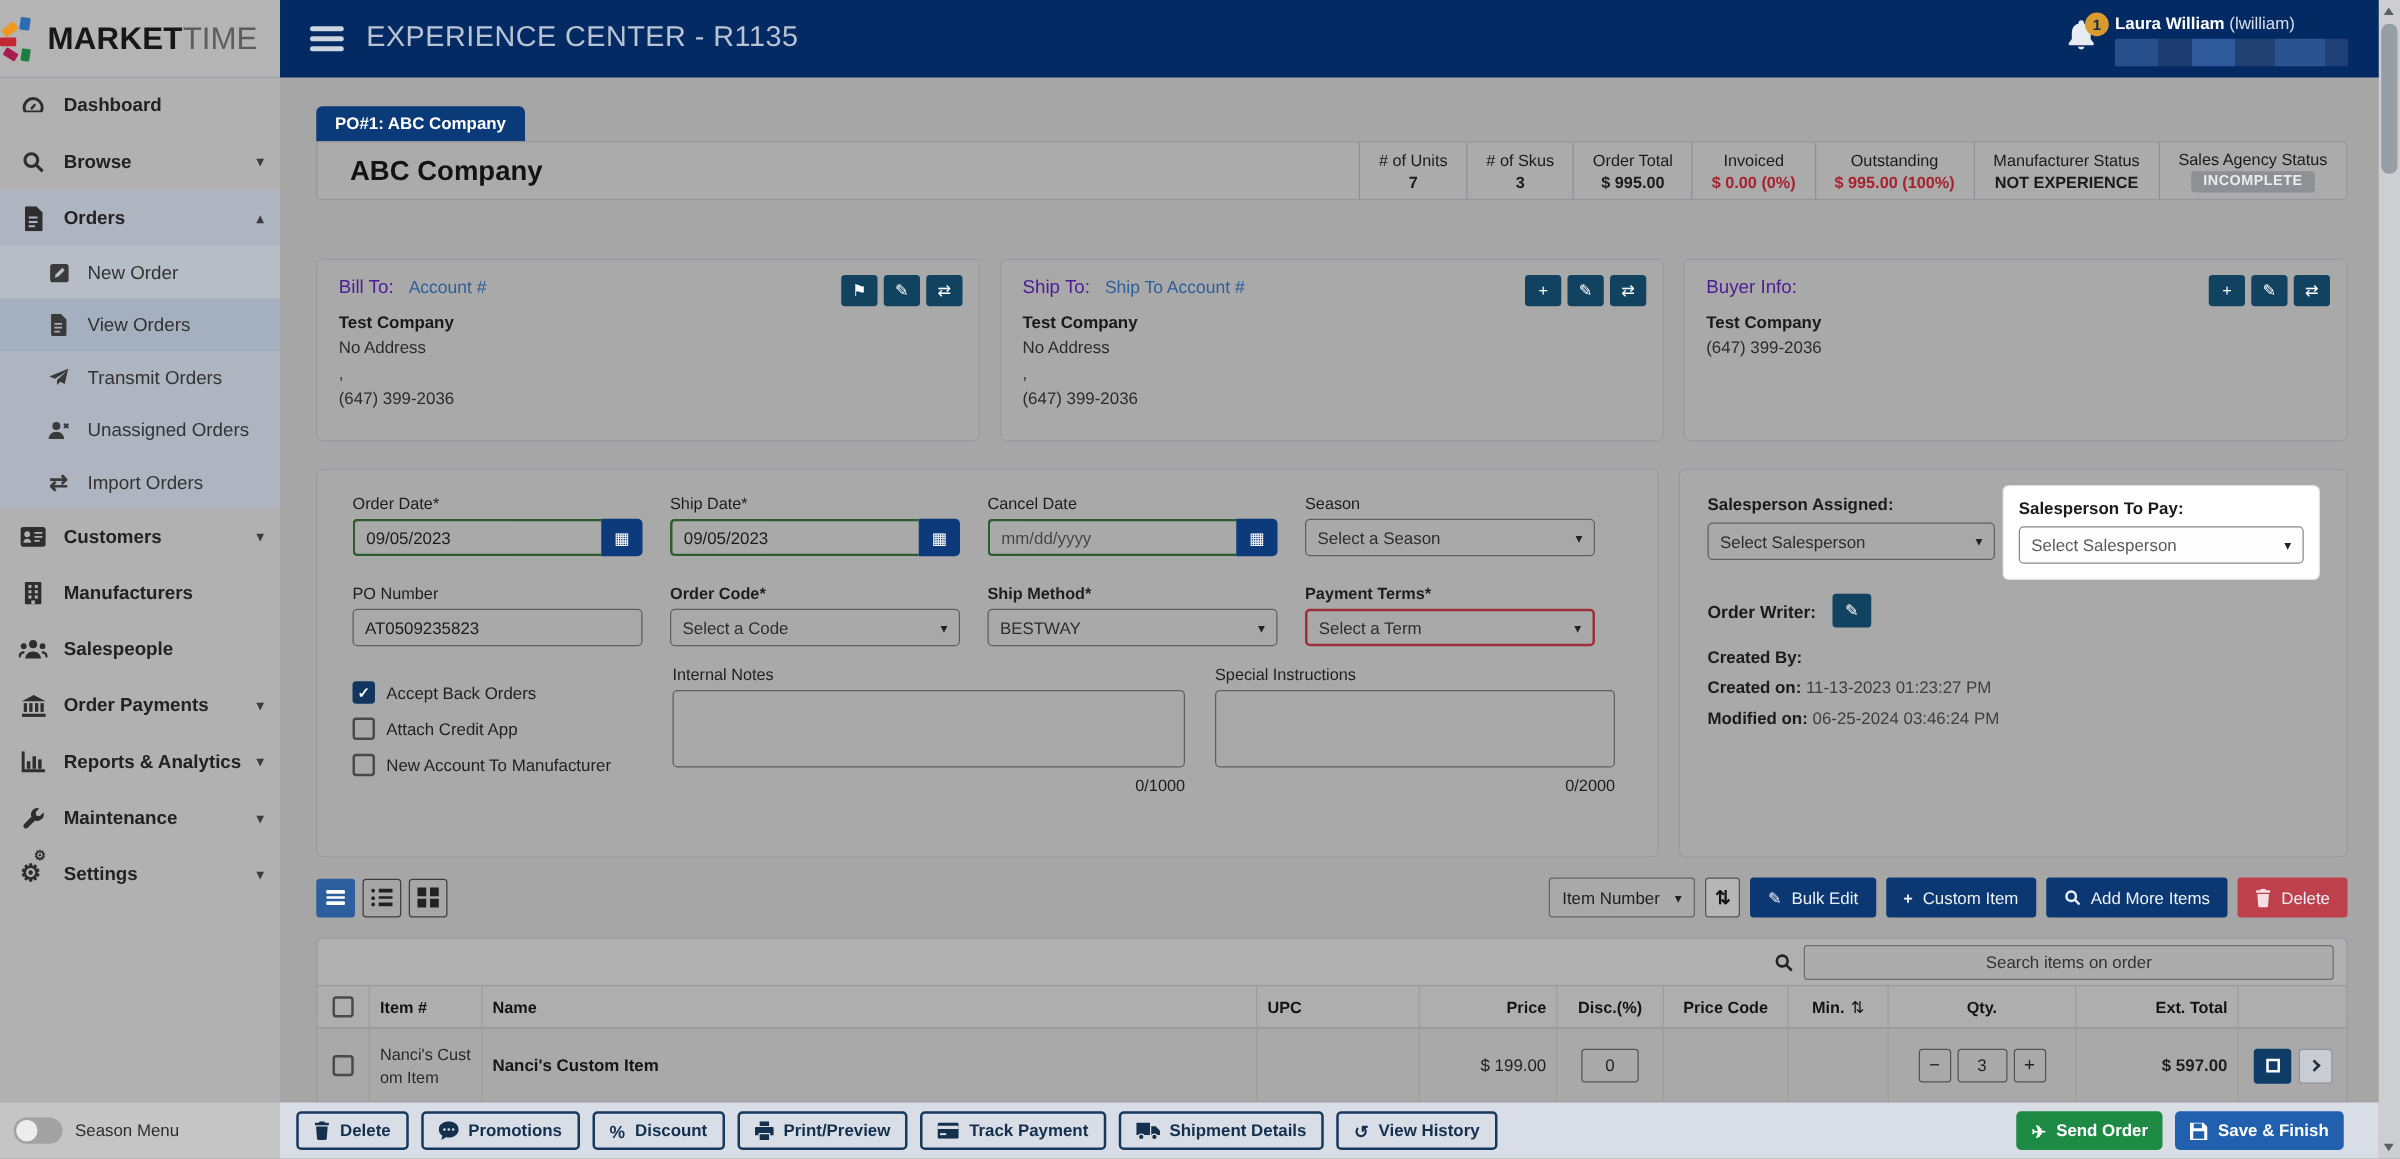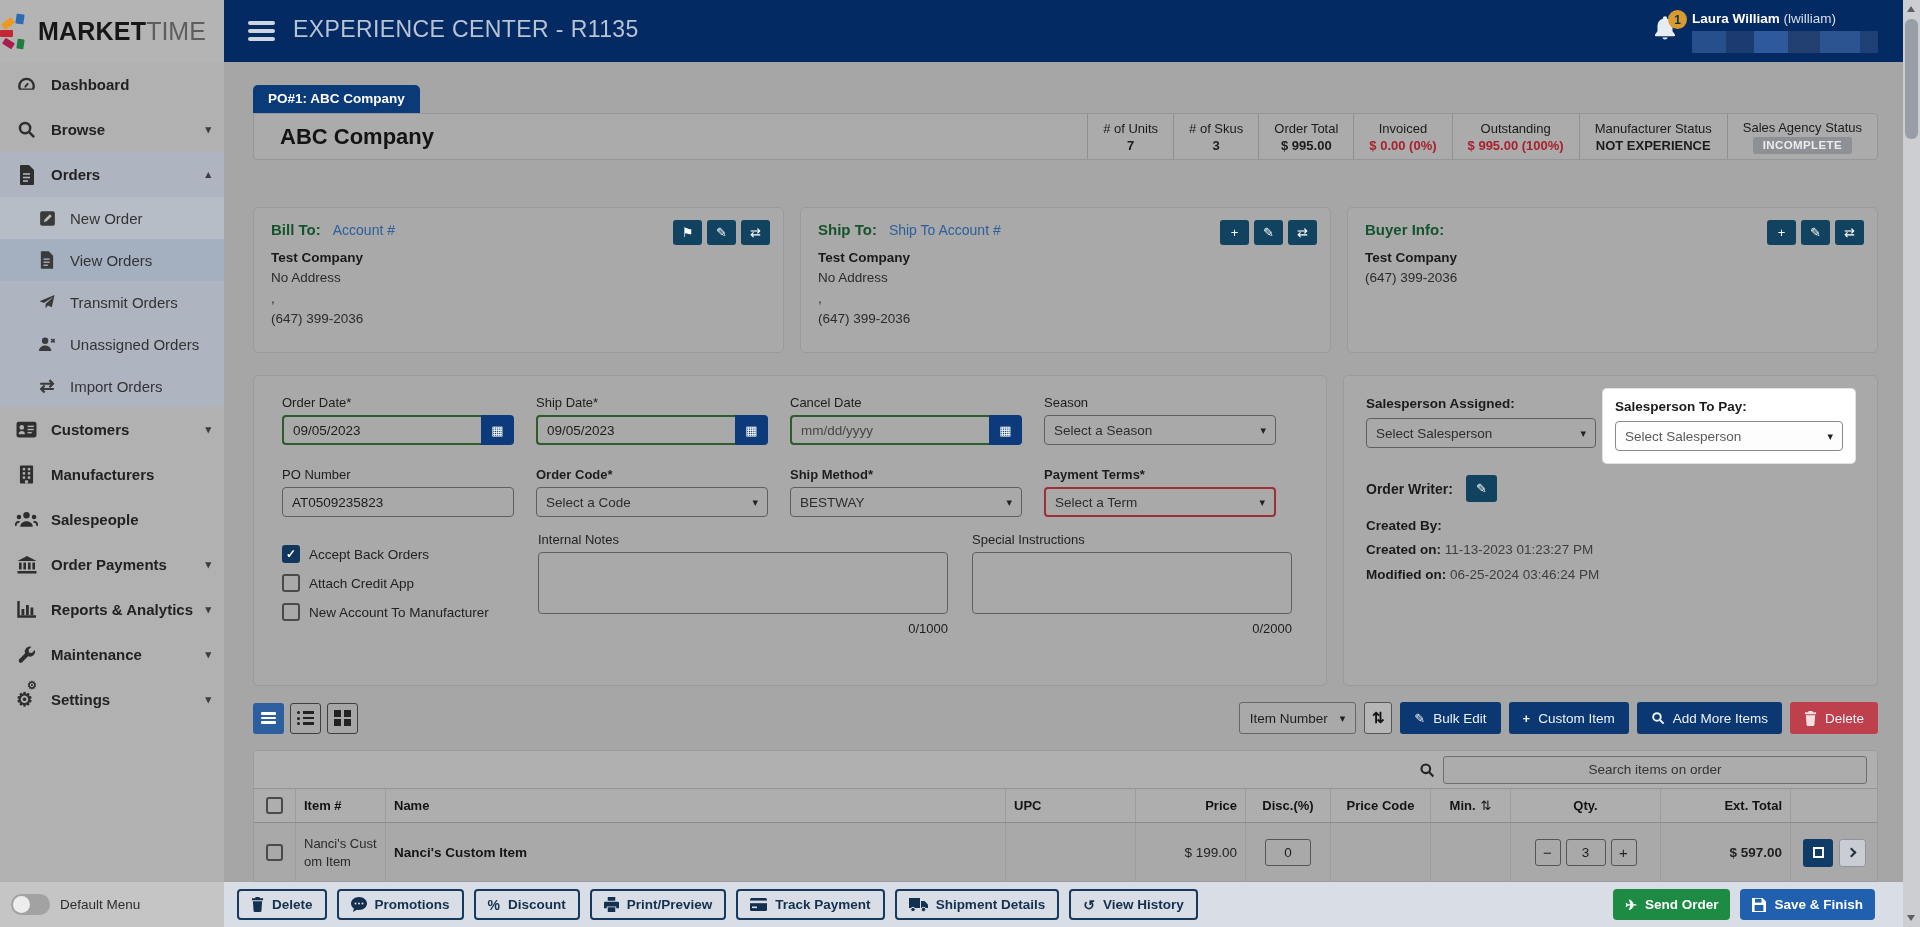"Bill To:" .addr-title { color: #14532d -> #4c1d95; font-weight: 700 -> 400 }
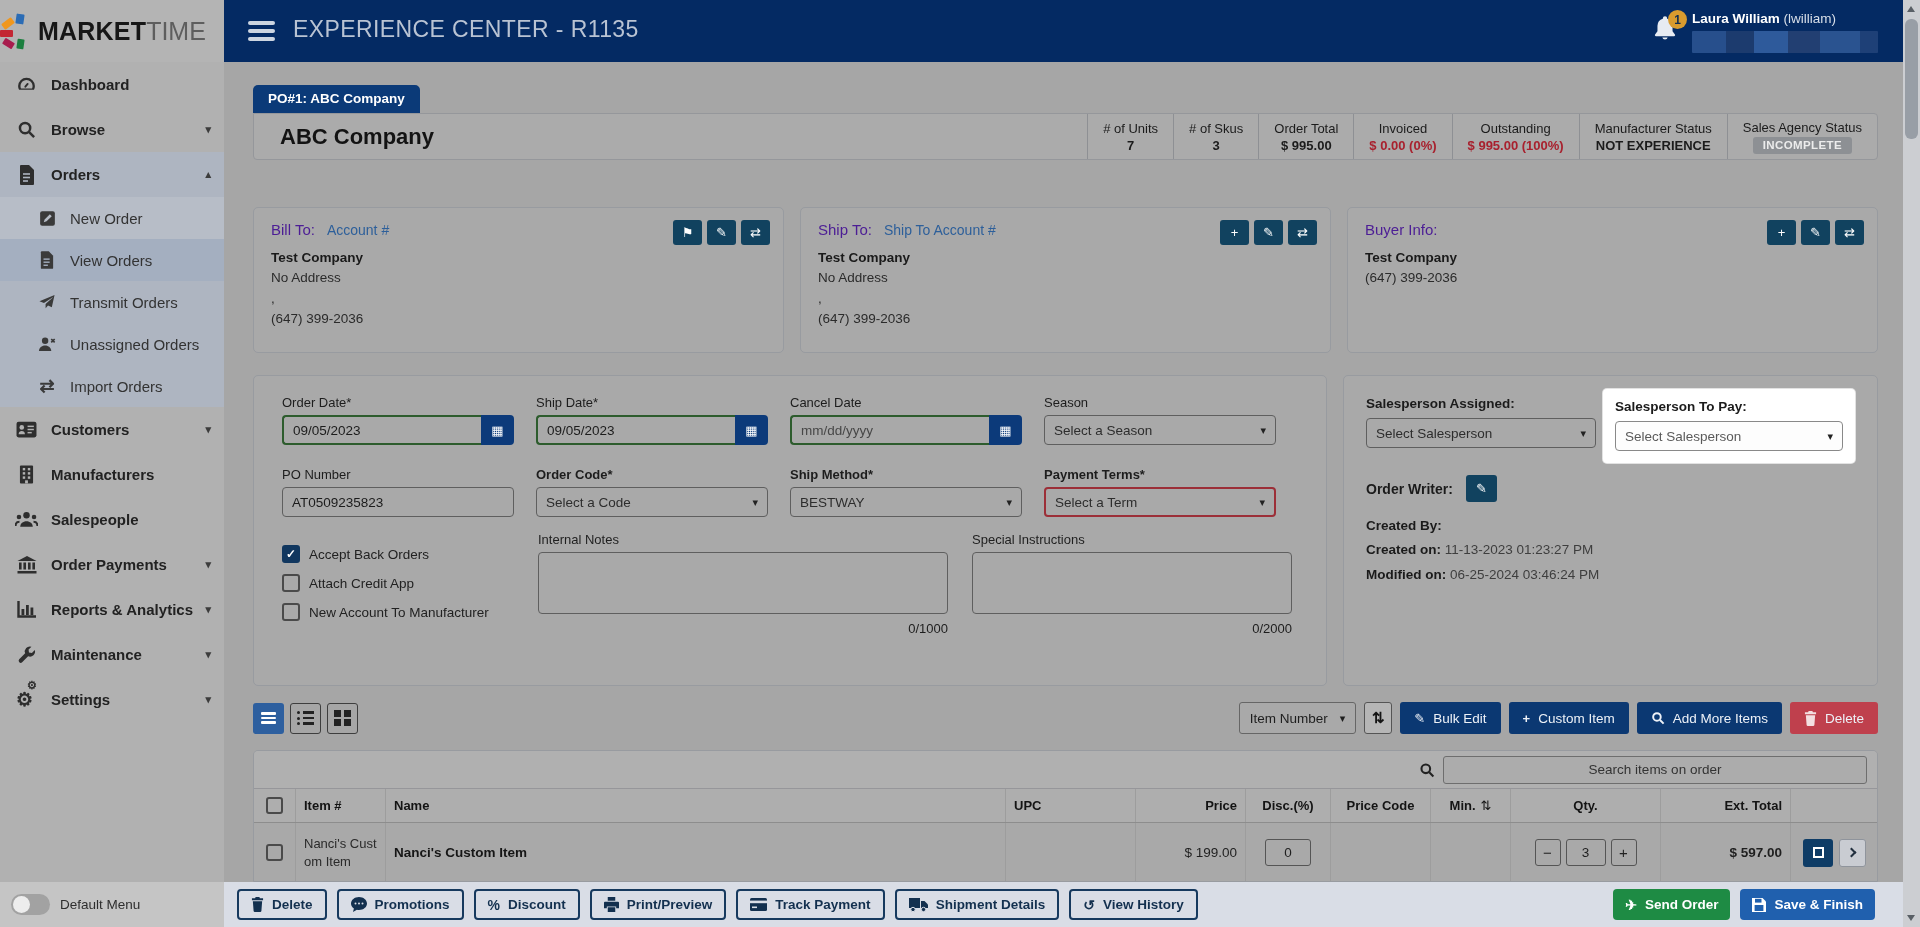"Default Menu" span.toggle-label { text: Default -> Season }
